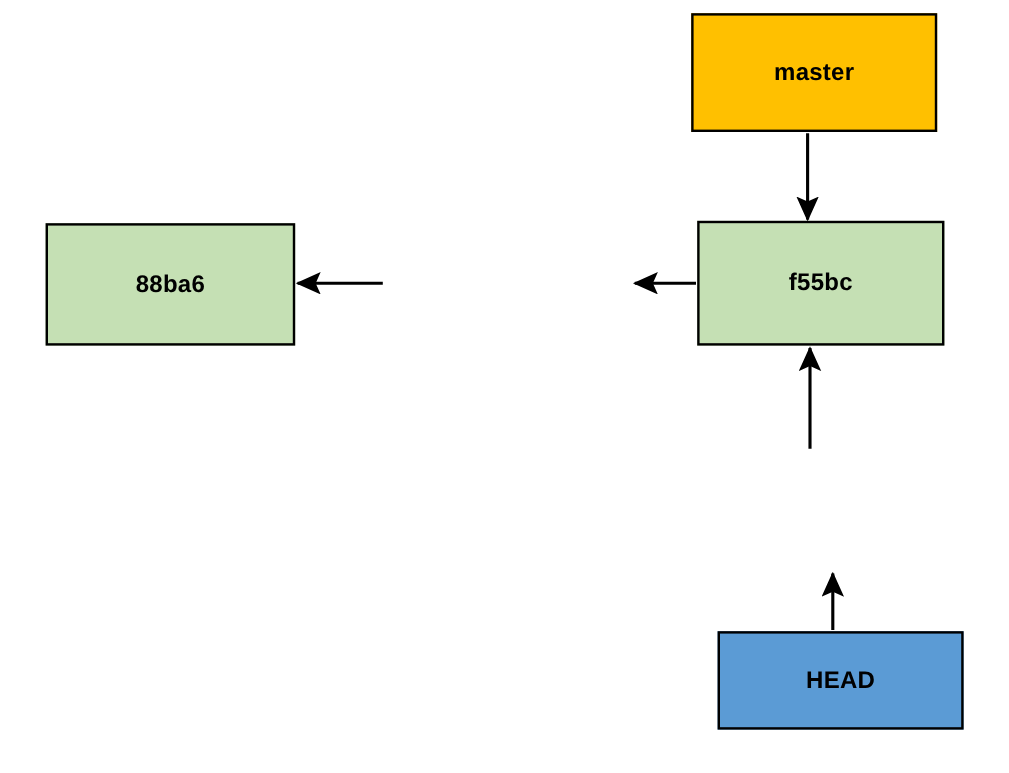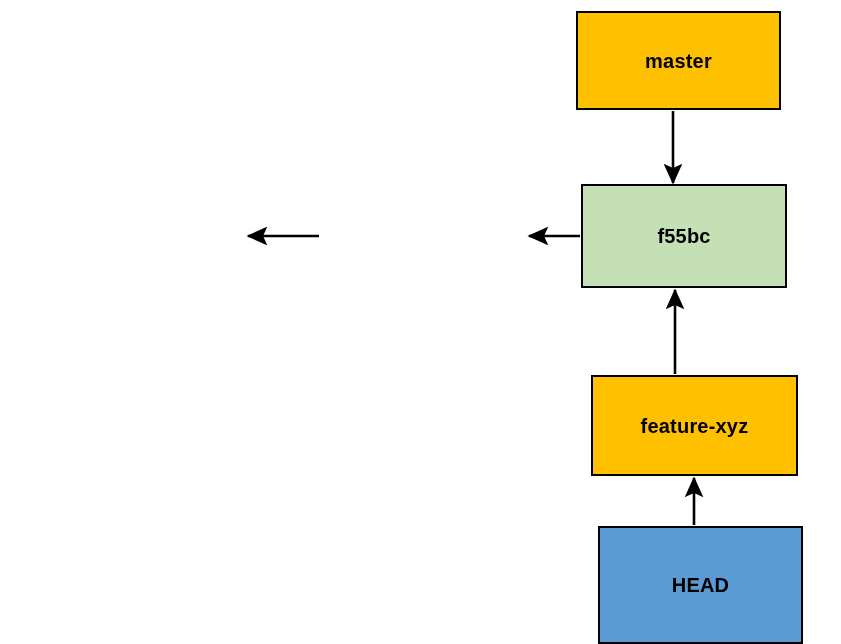"88ba6" div.node { html: none -> <div> <span>88ba6</span> </div> }
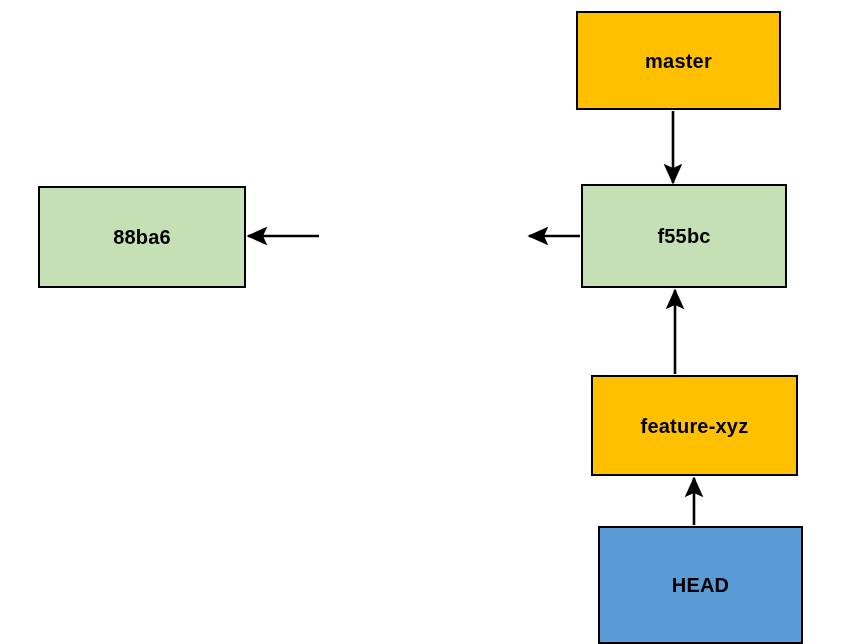"feature-xyz" div.node { html: <div> <span>feature-xyz</span> </div> -> none }
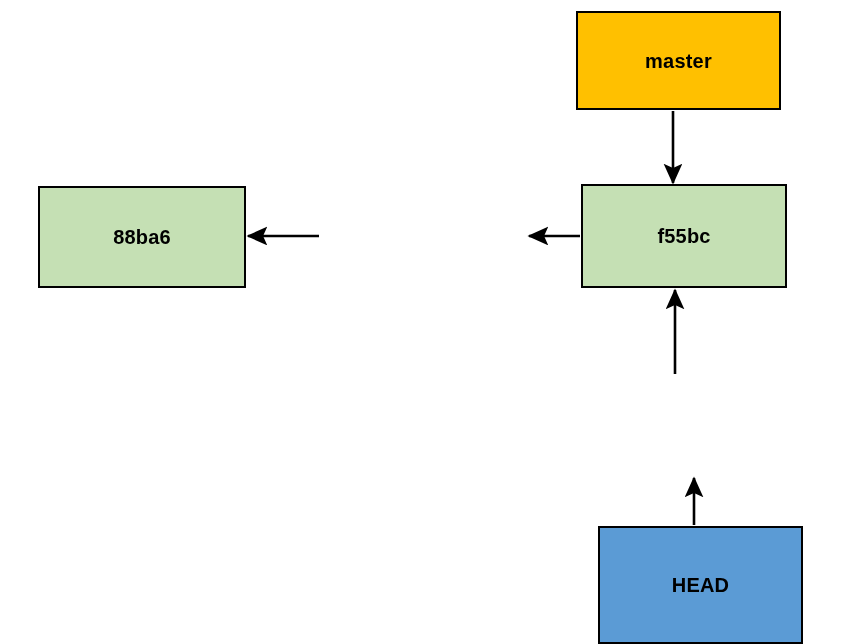"HEAD" div.node { height: 118px -> 82px }
